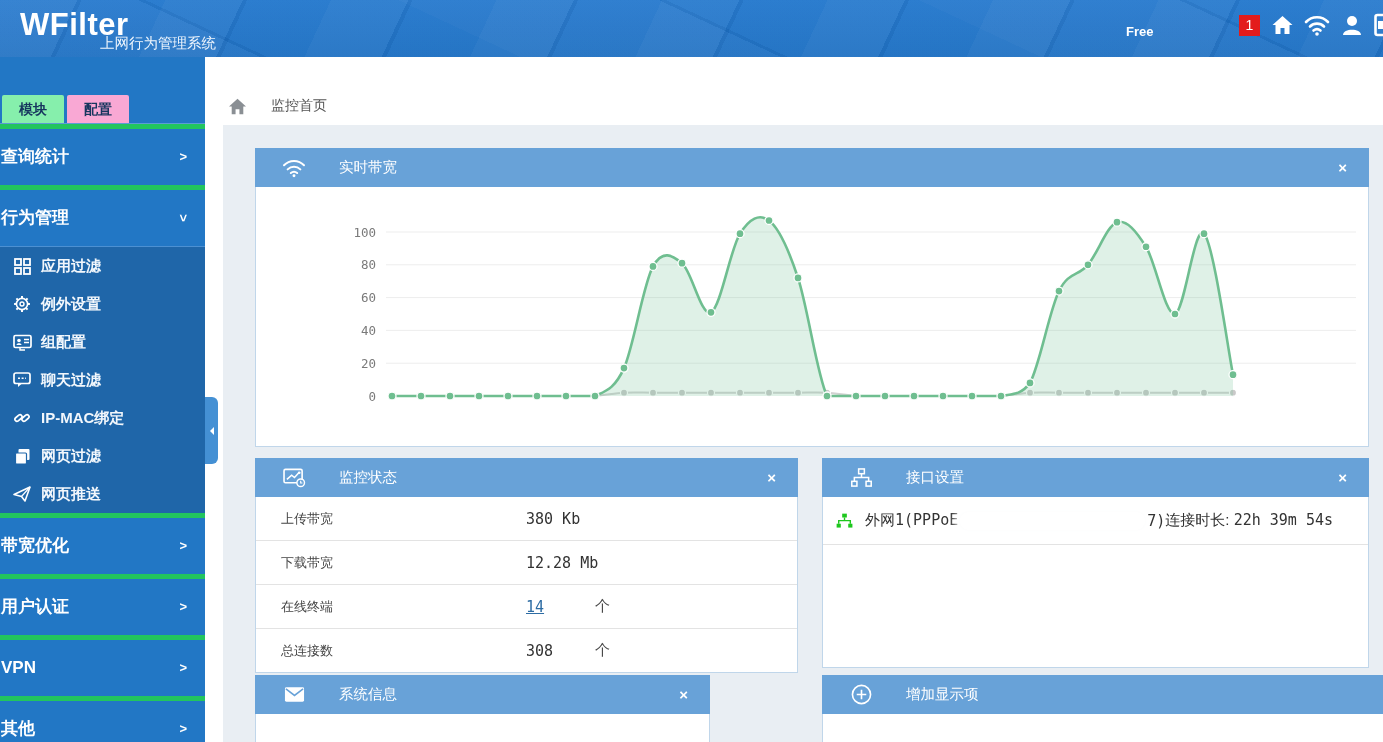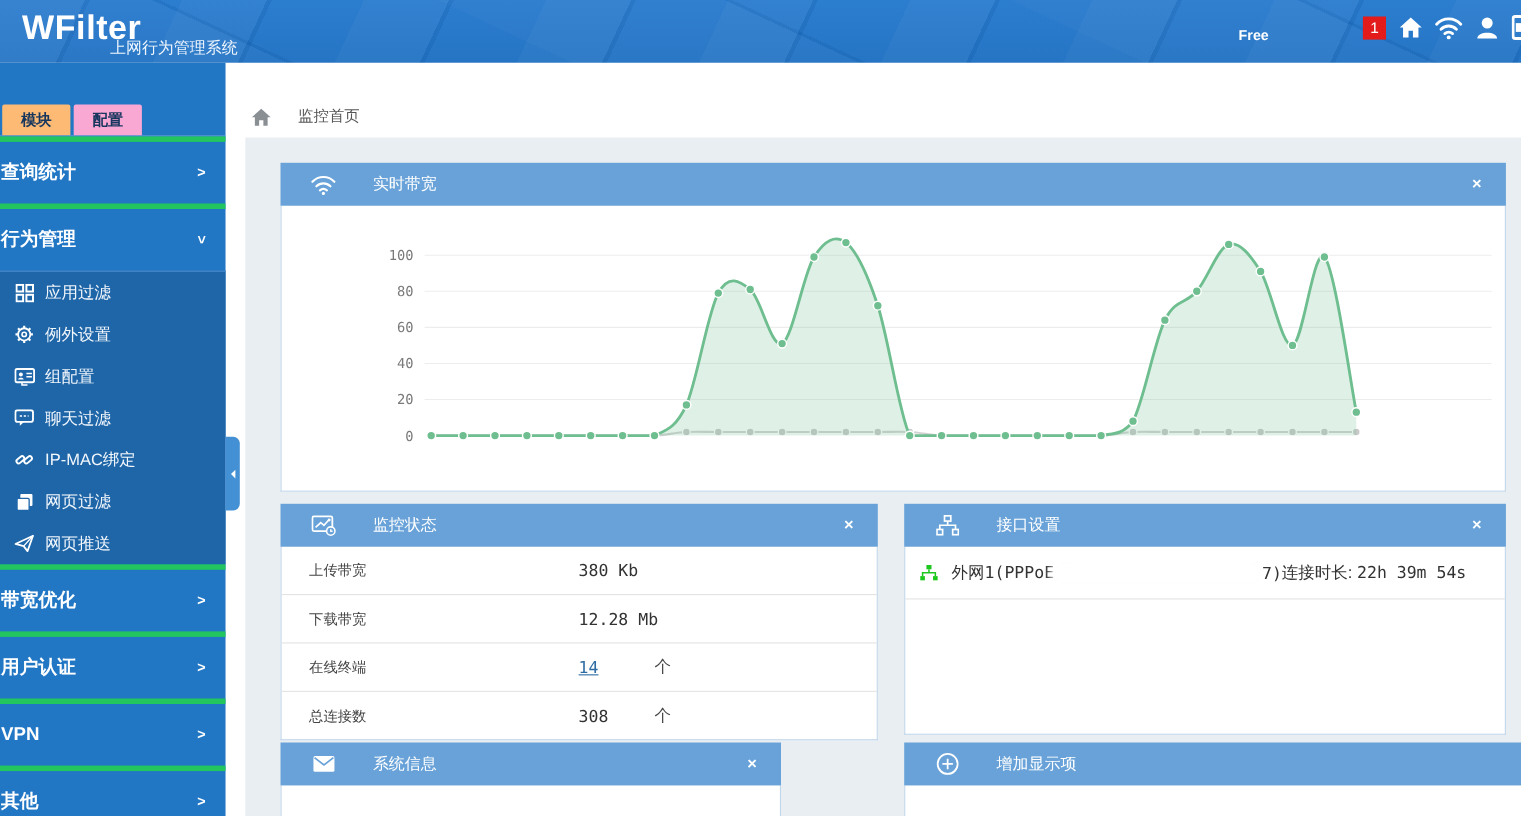"模块" .tab.active { background: #fdba74 -> #86efac }
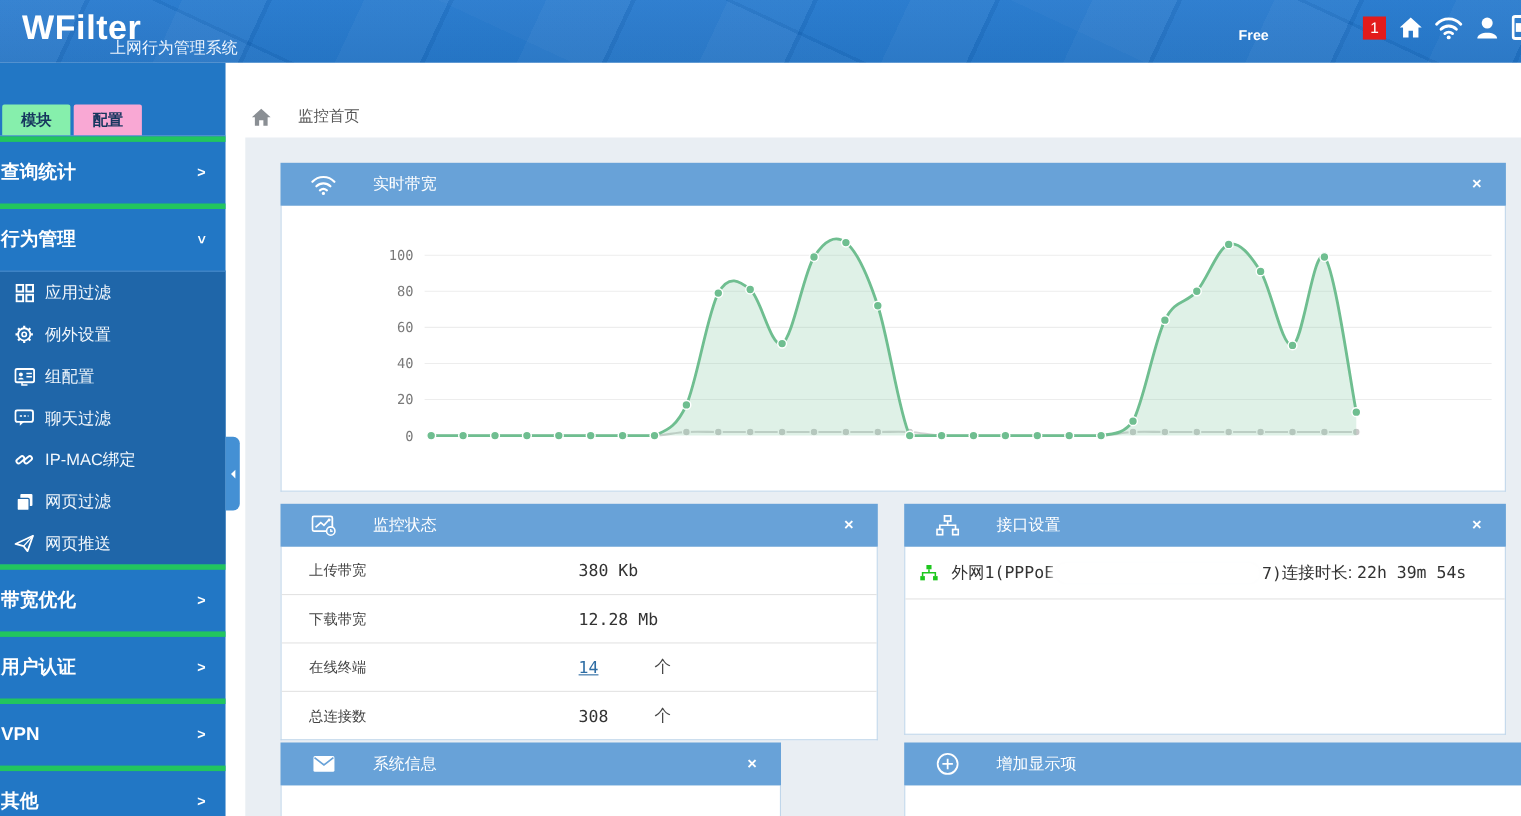"应用过滤" .sub-item { font-weight: none -> bold }
